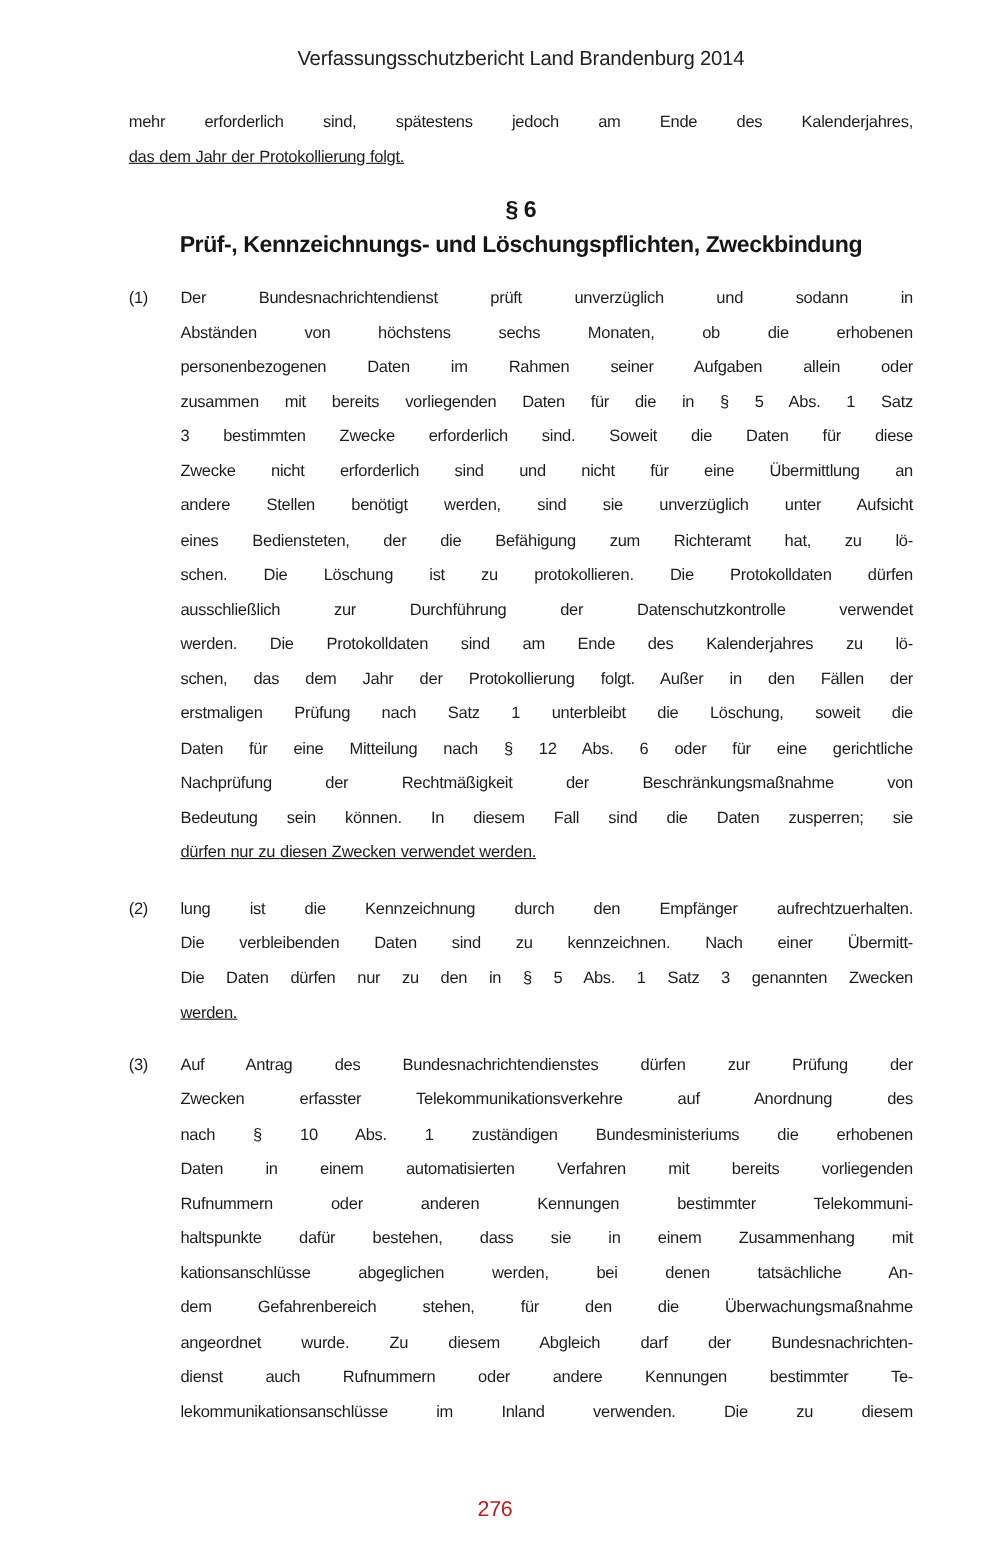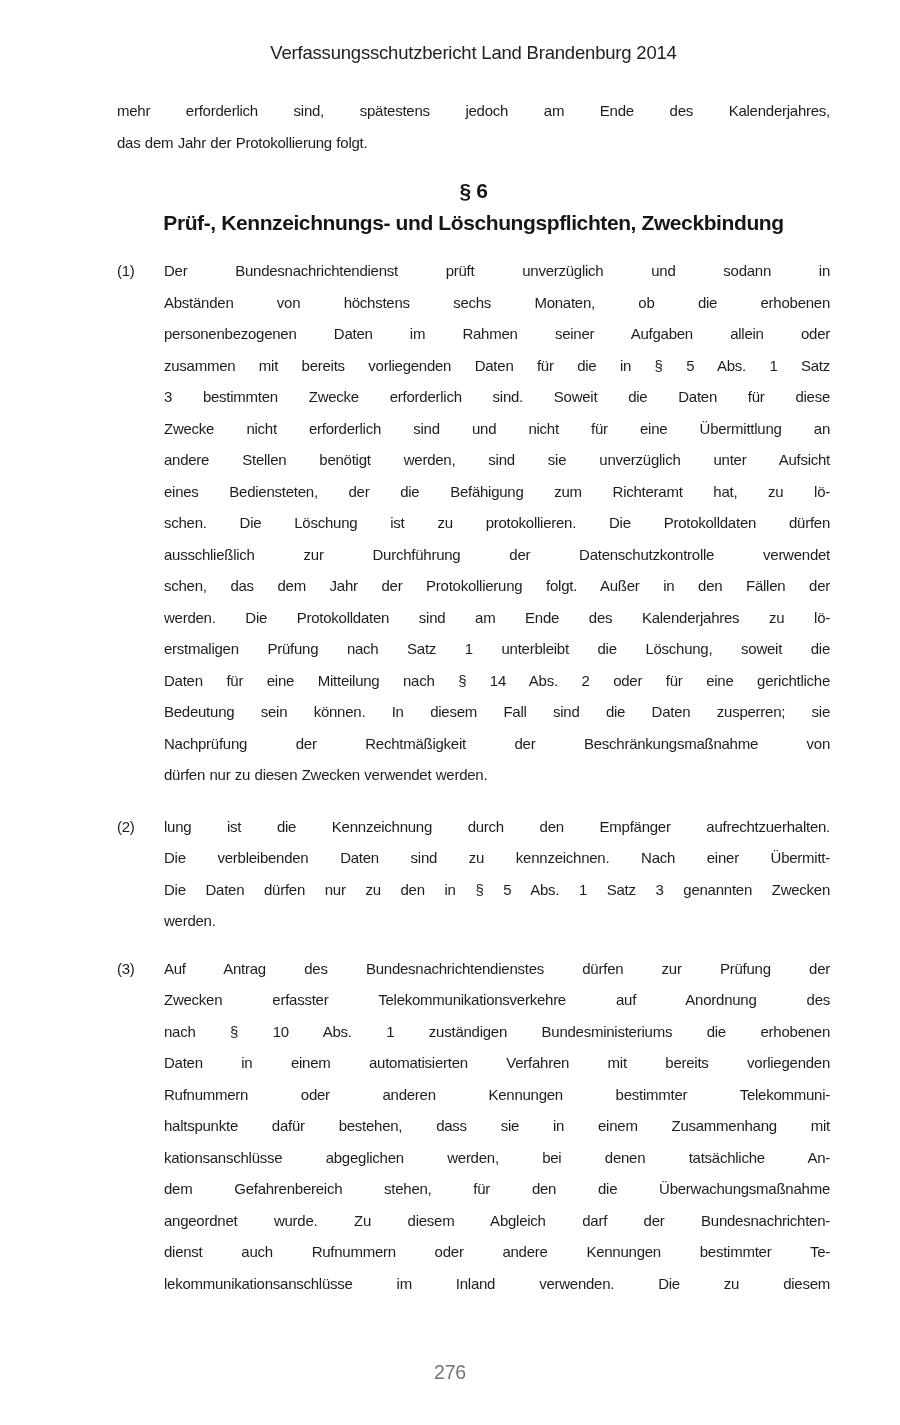"das dem Jahr der Protokollierung" .line-last { text-decoration: none -> underline }
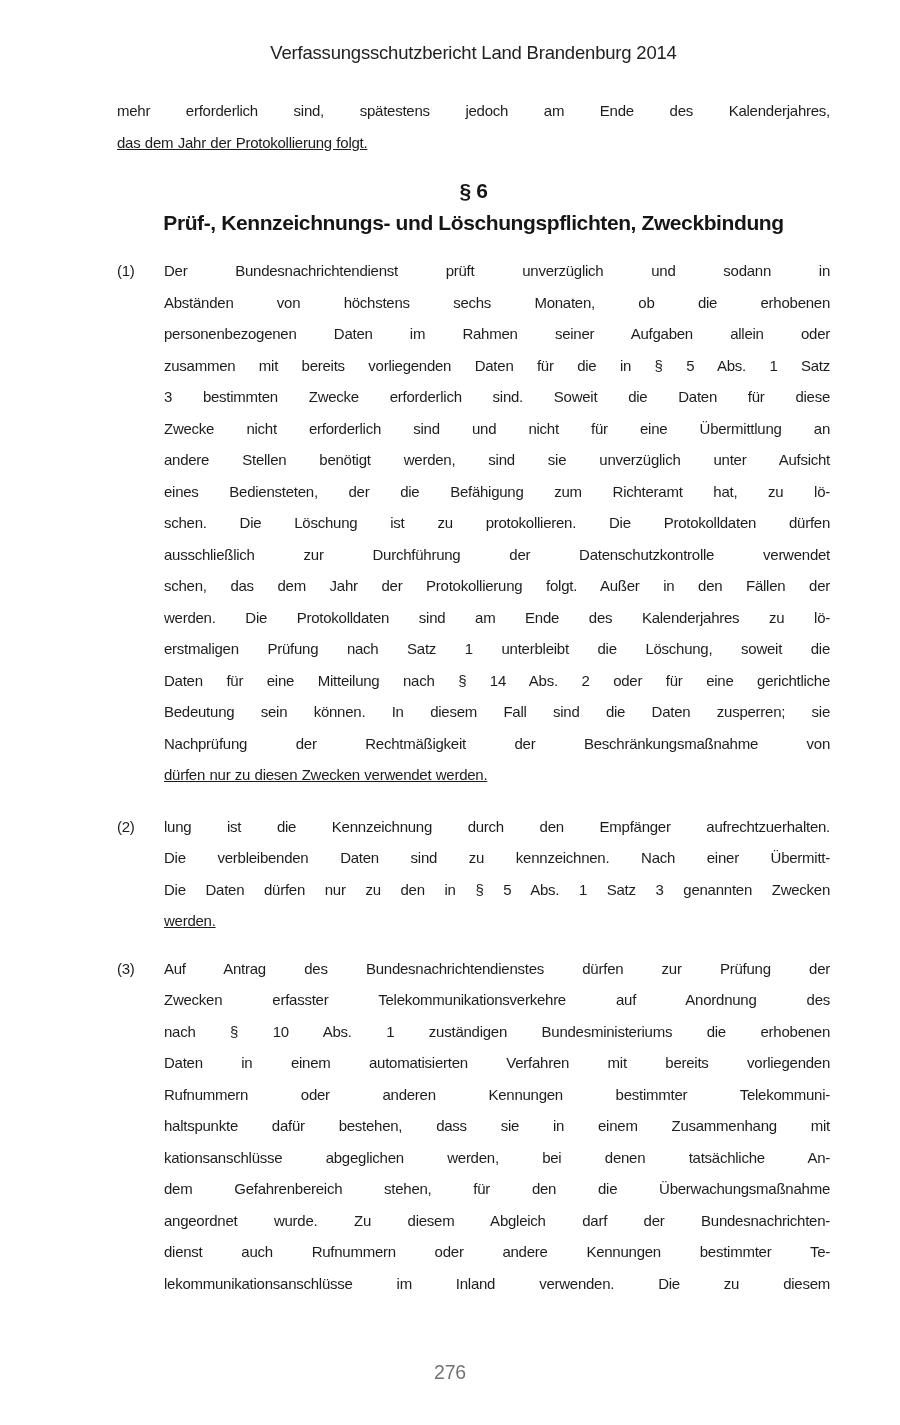"schen, das dem Jahr der" div.line { order: before "werden. Die Protokolldaten sind am" -> after "werden. Die Protokolldaten sind am" }
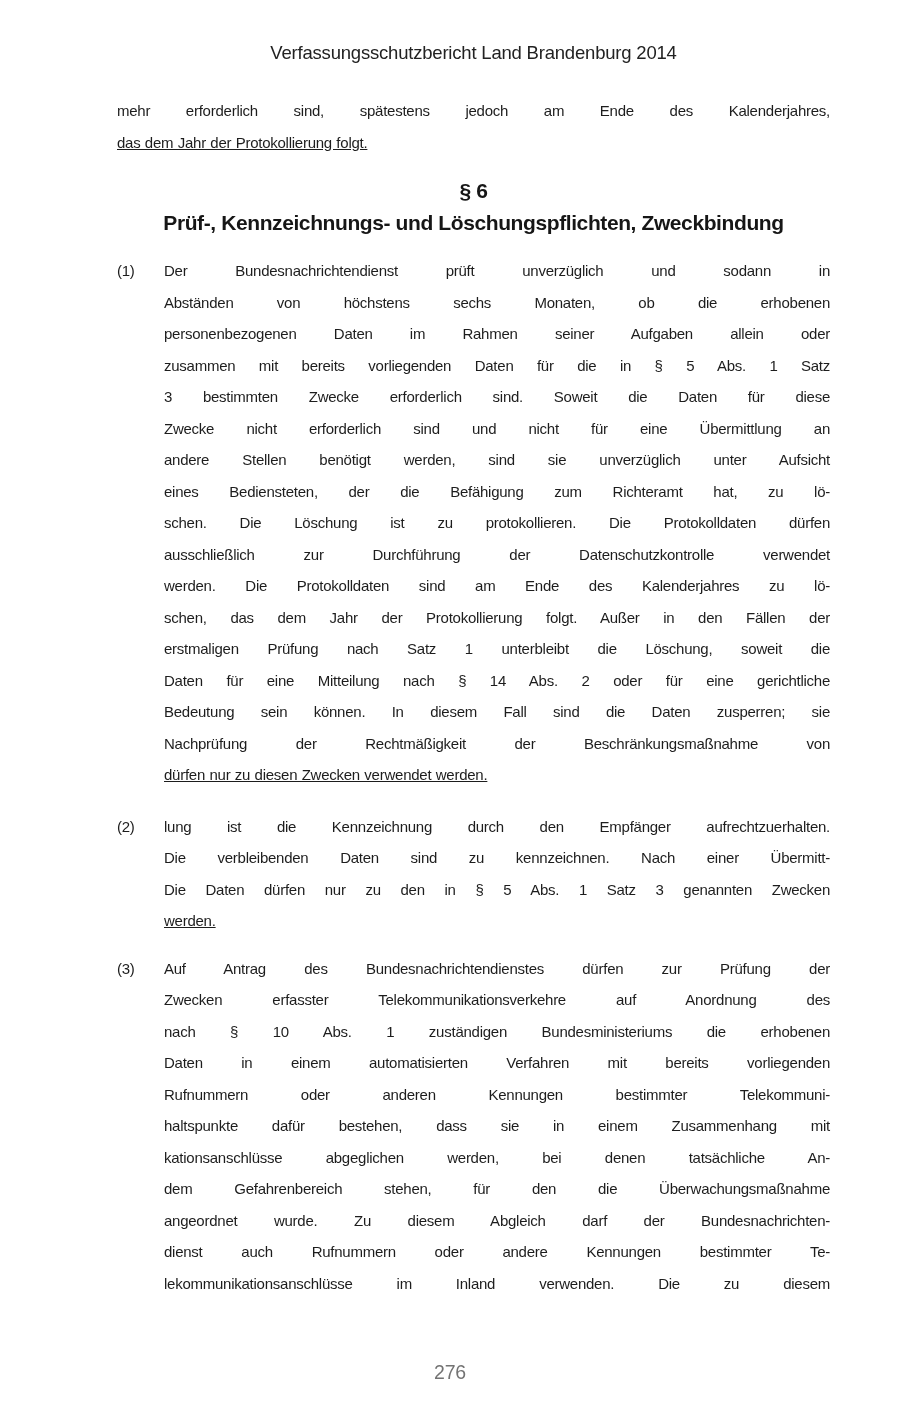"Daten für eine Mitteilung nach" div.line { text: 14 Abs. 2 -> 12 Abs. 6 }
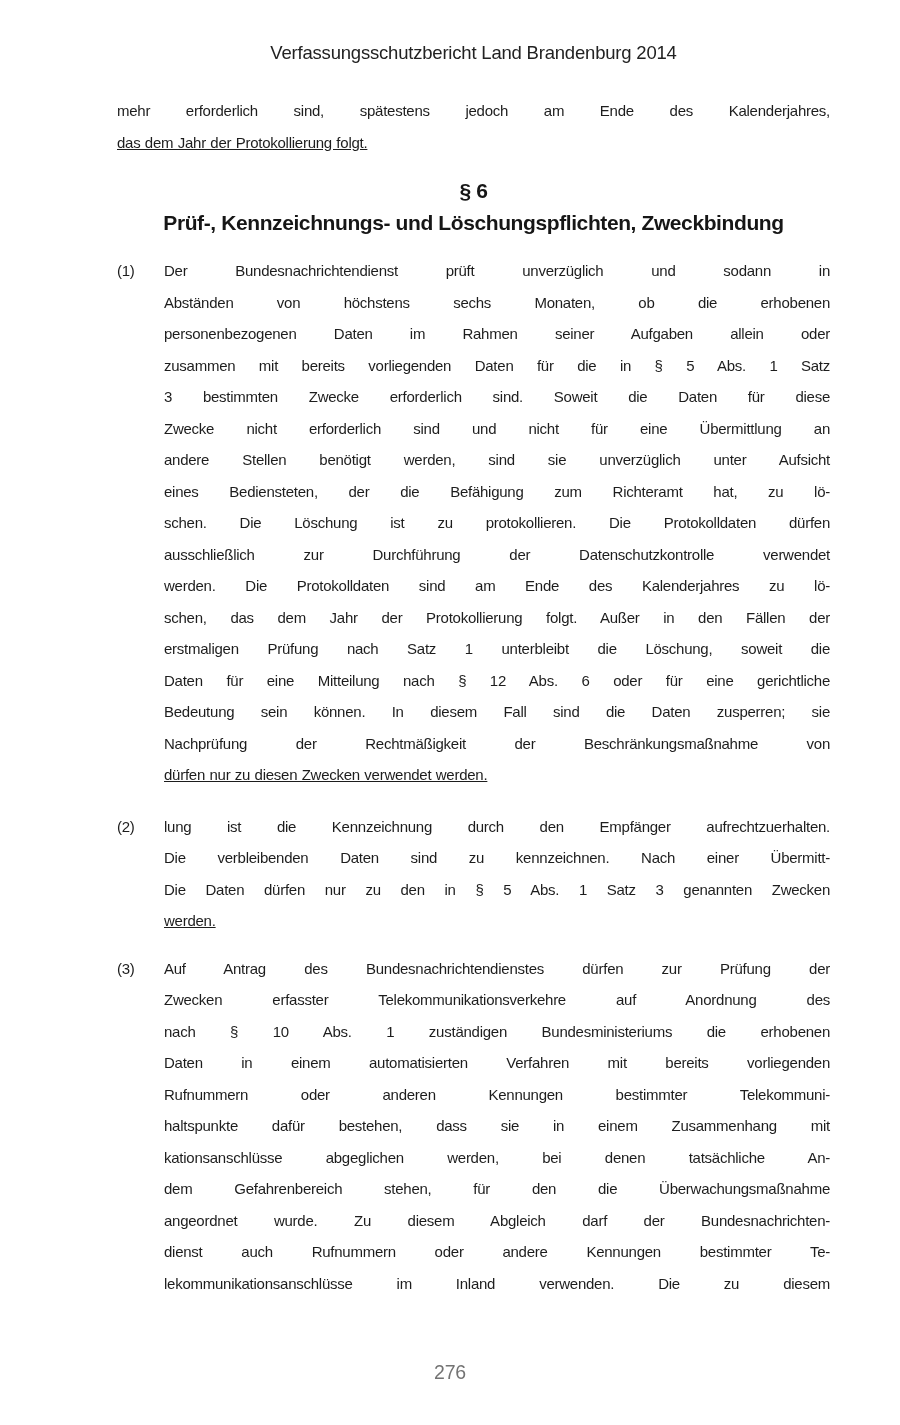"Bedeutung sein können. In diesem" div.line { order: before "Nachprüfung der Rechtmäßigkeit der" -> after "Nachprüfung der Rechtmäßigkeit der" }
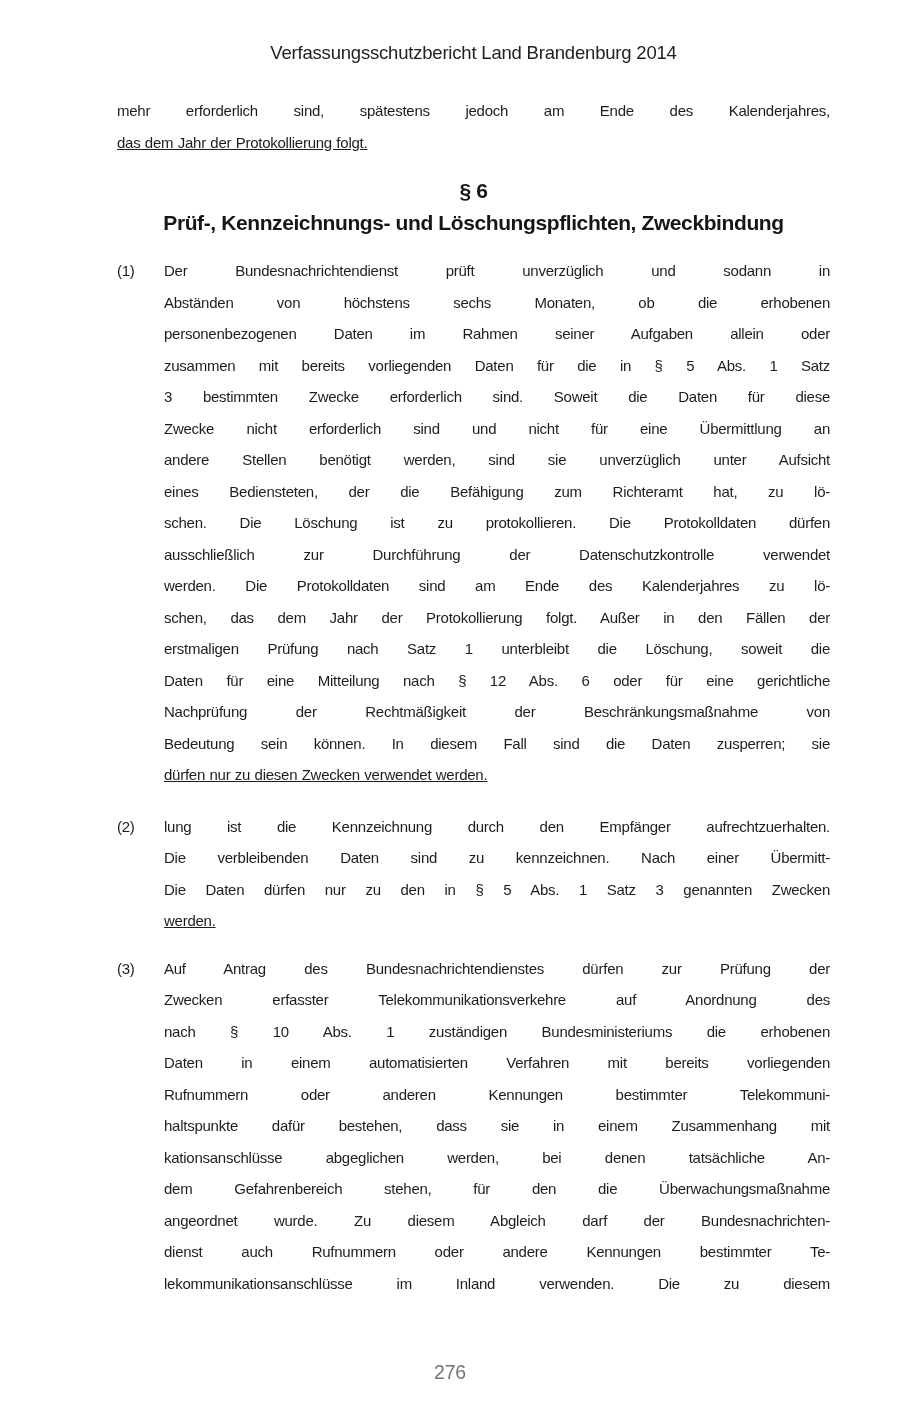"276" .page-number { color: #737373 -> #b91c1c }
